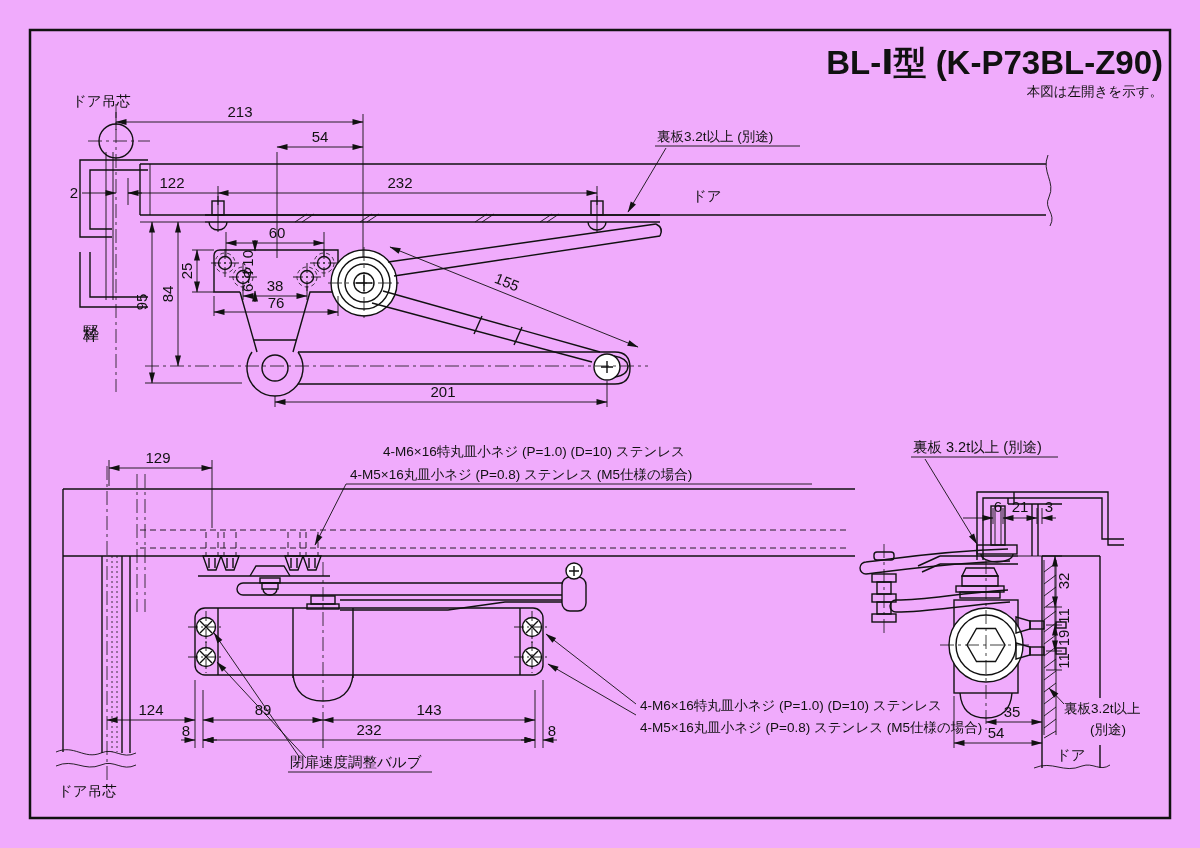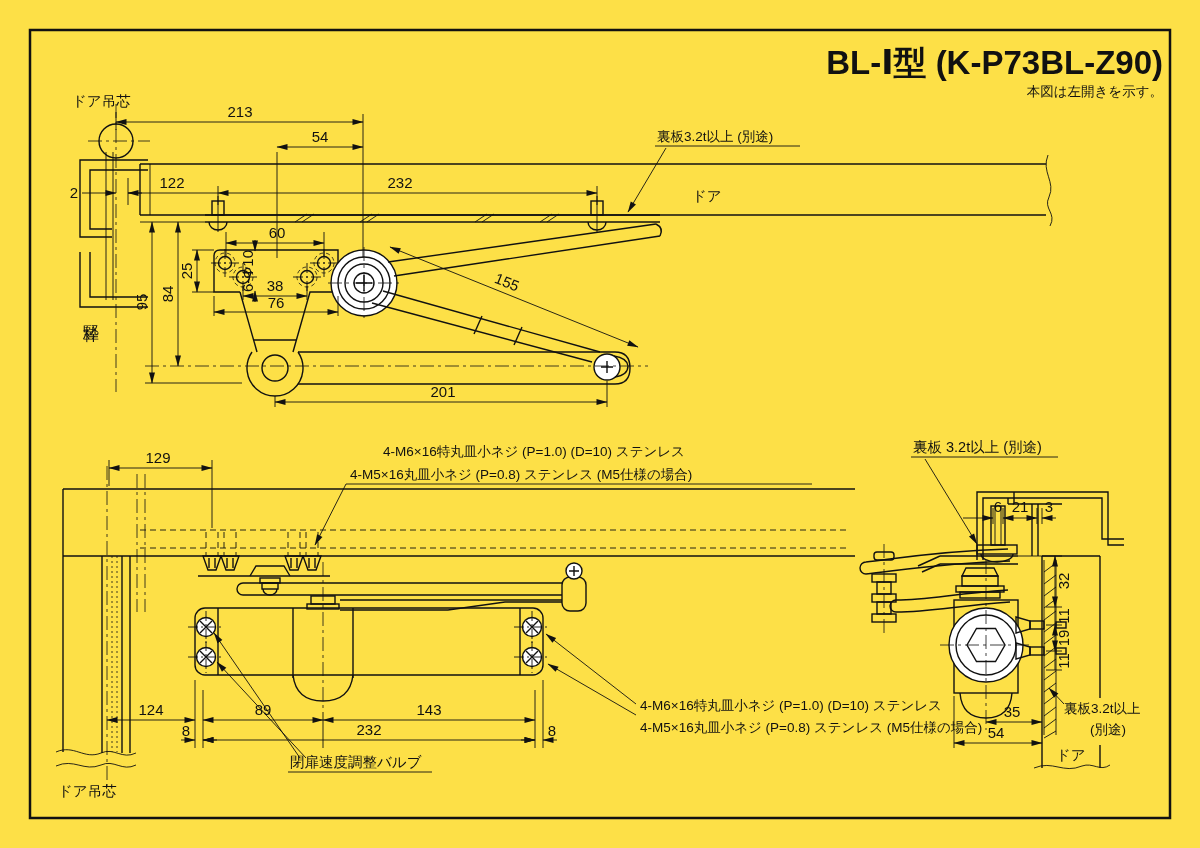"BL-Ⅰ型 (K-P73BL-Z90)" #page { background: #fde047 -> #f0abfc }
